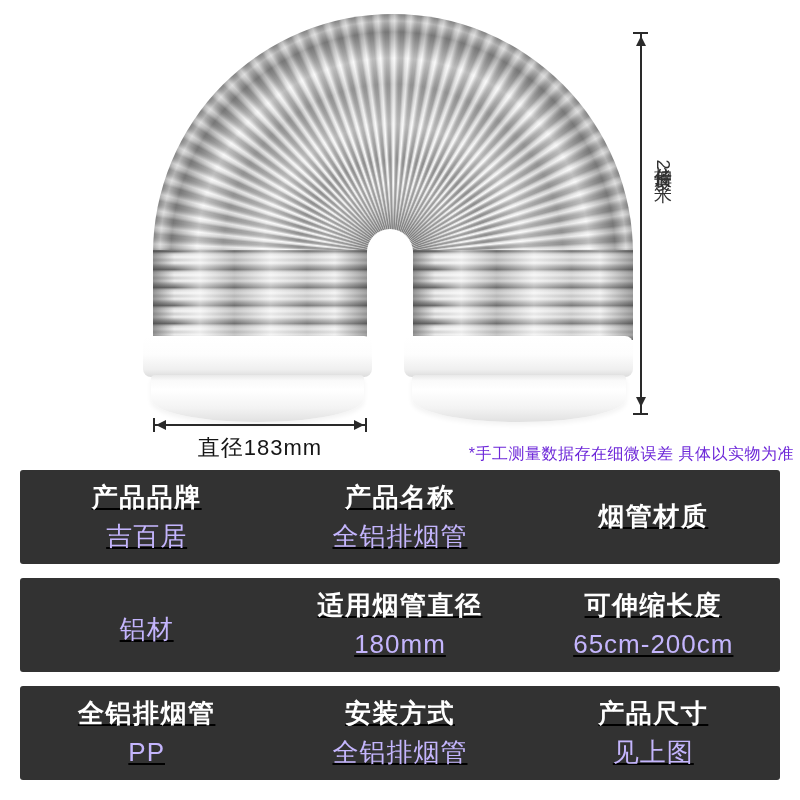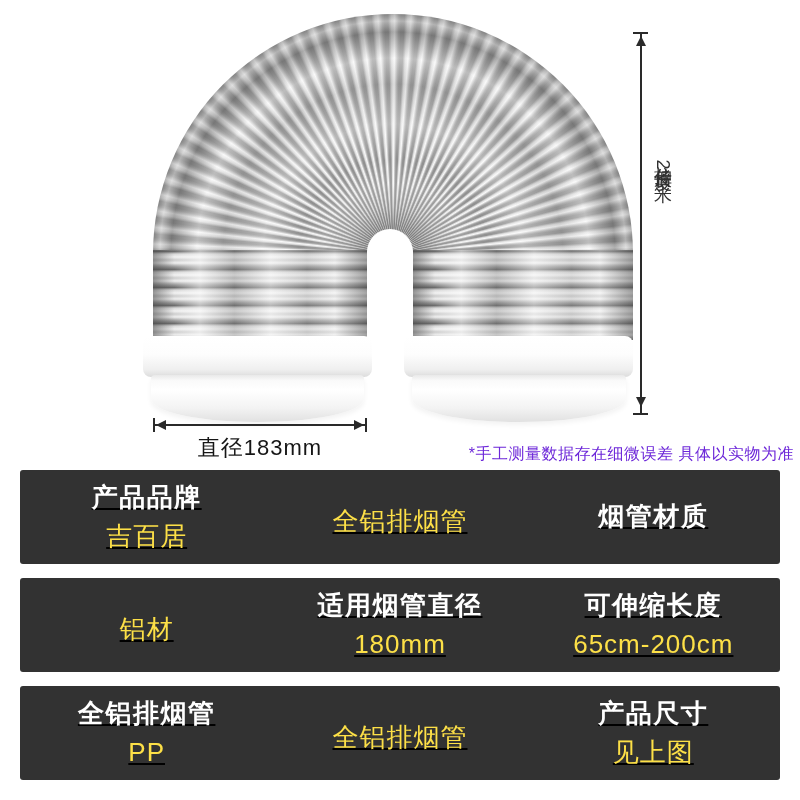"产品名称" div.spec-label { html: none -> <div>产品名称</div> }
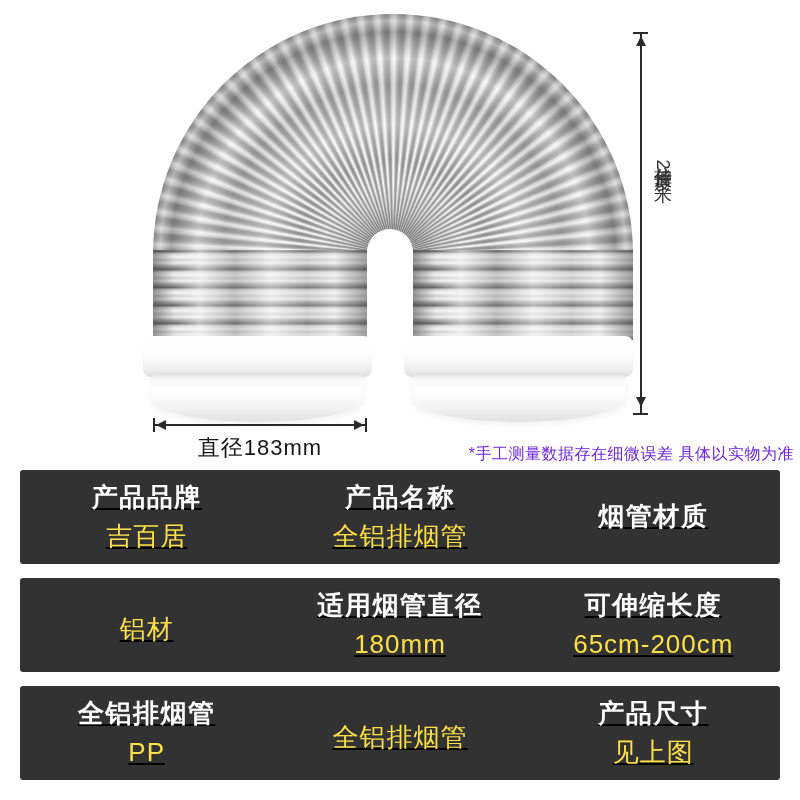"吉百居" .spec-value { color: #fde047 -> #c4b5fd }
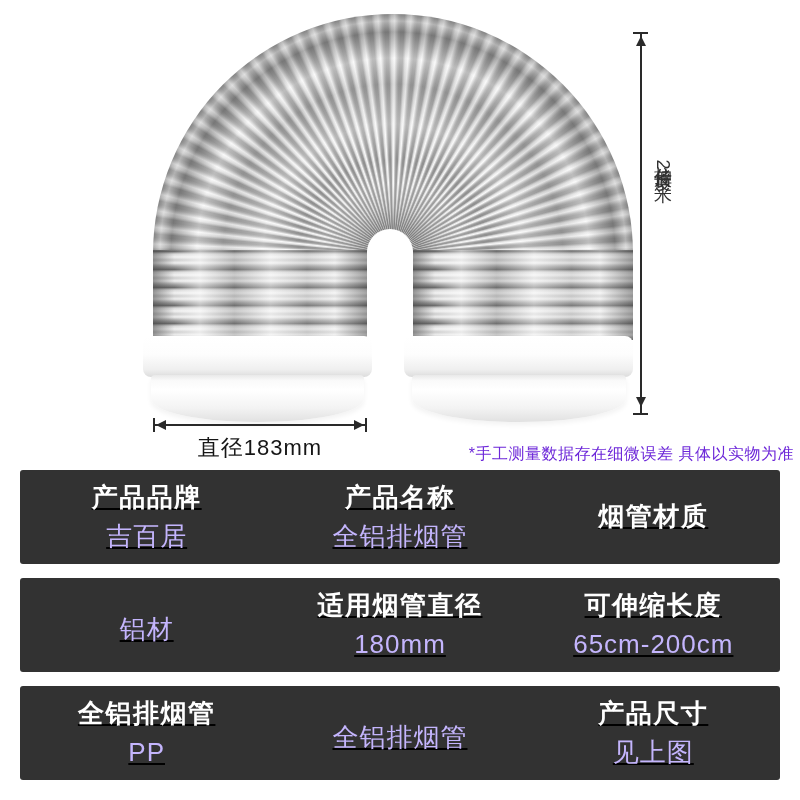"安装方式" div.spec-label { html: none -> <div>安装方式</div> }
